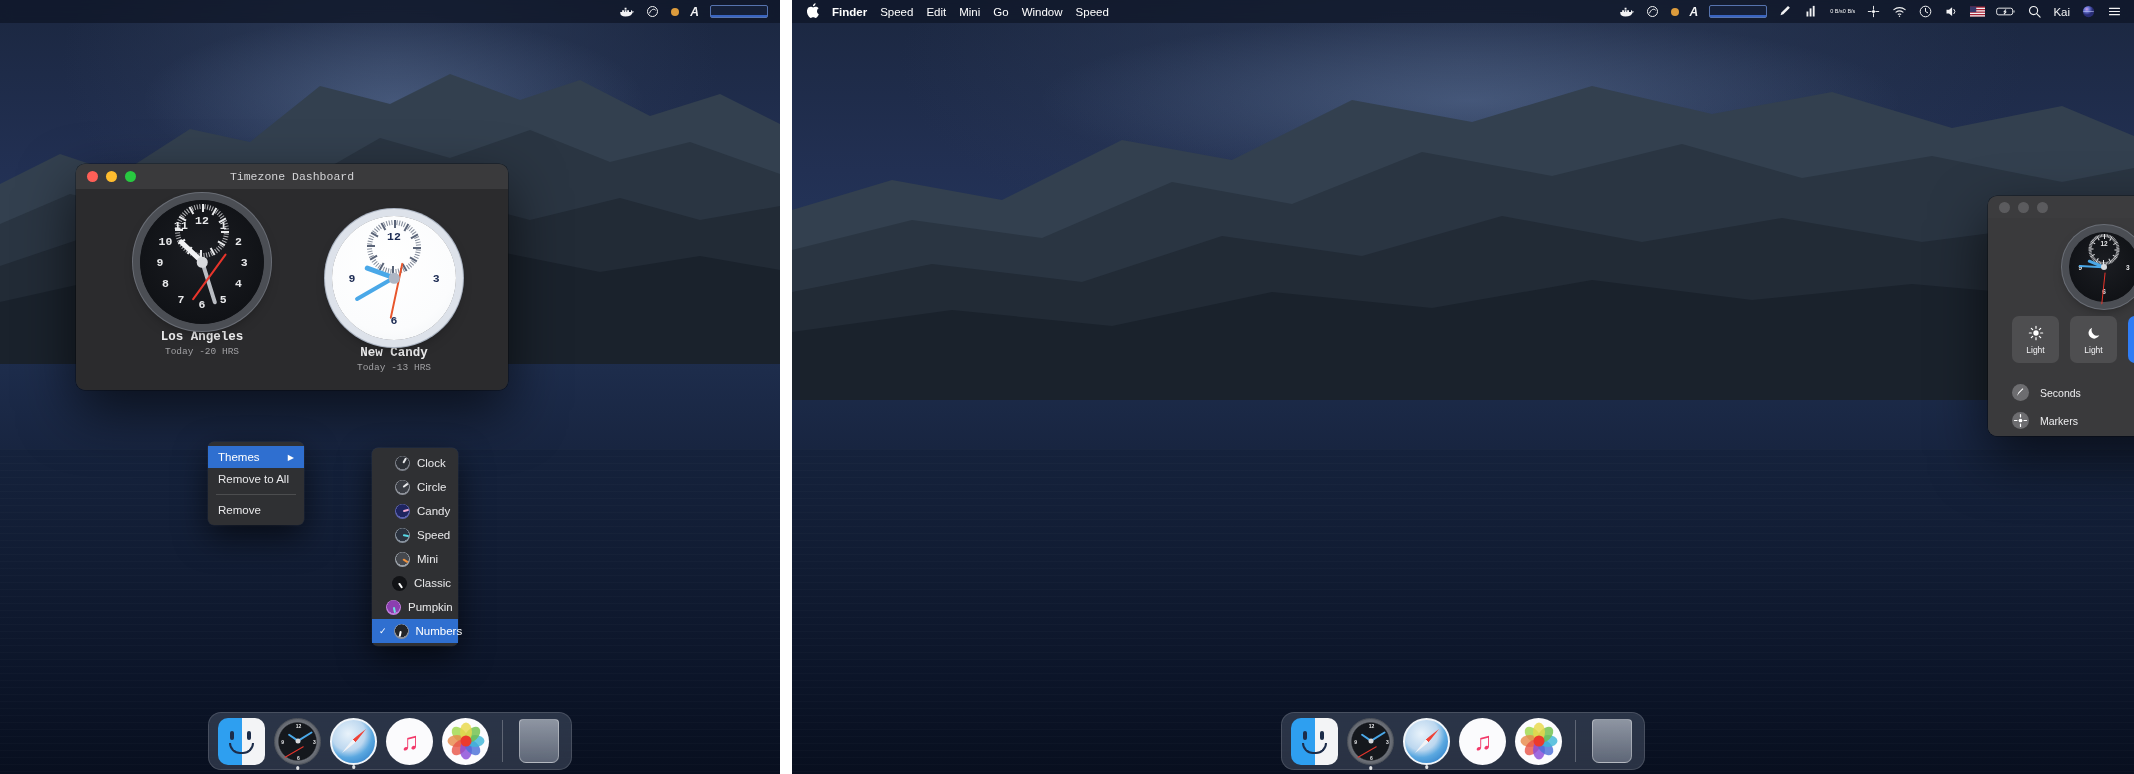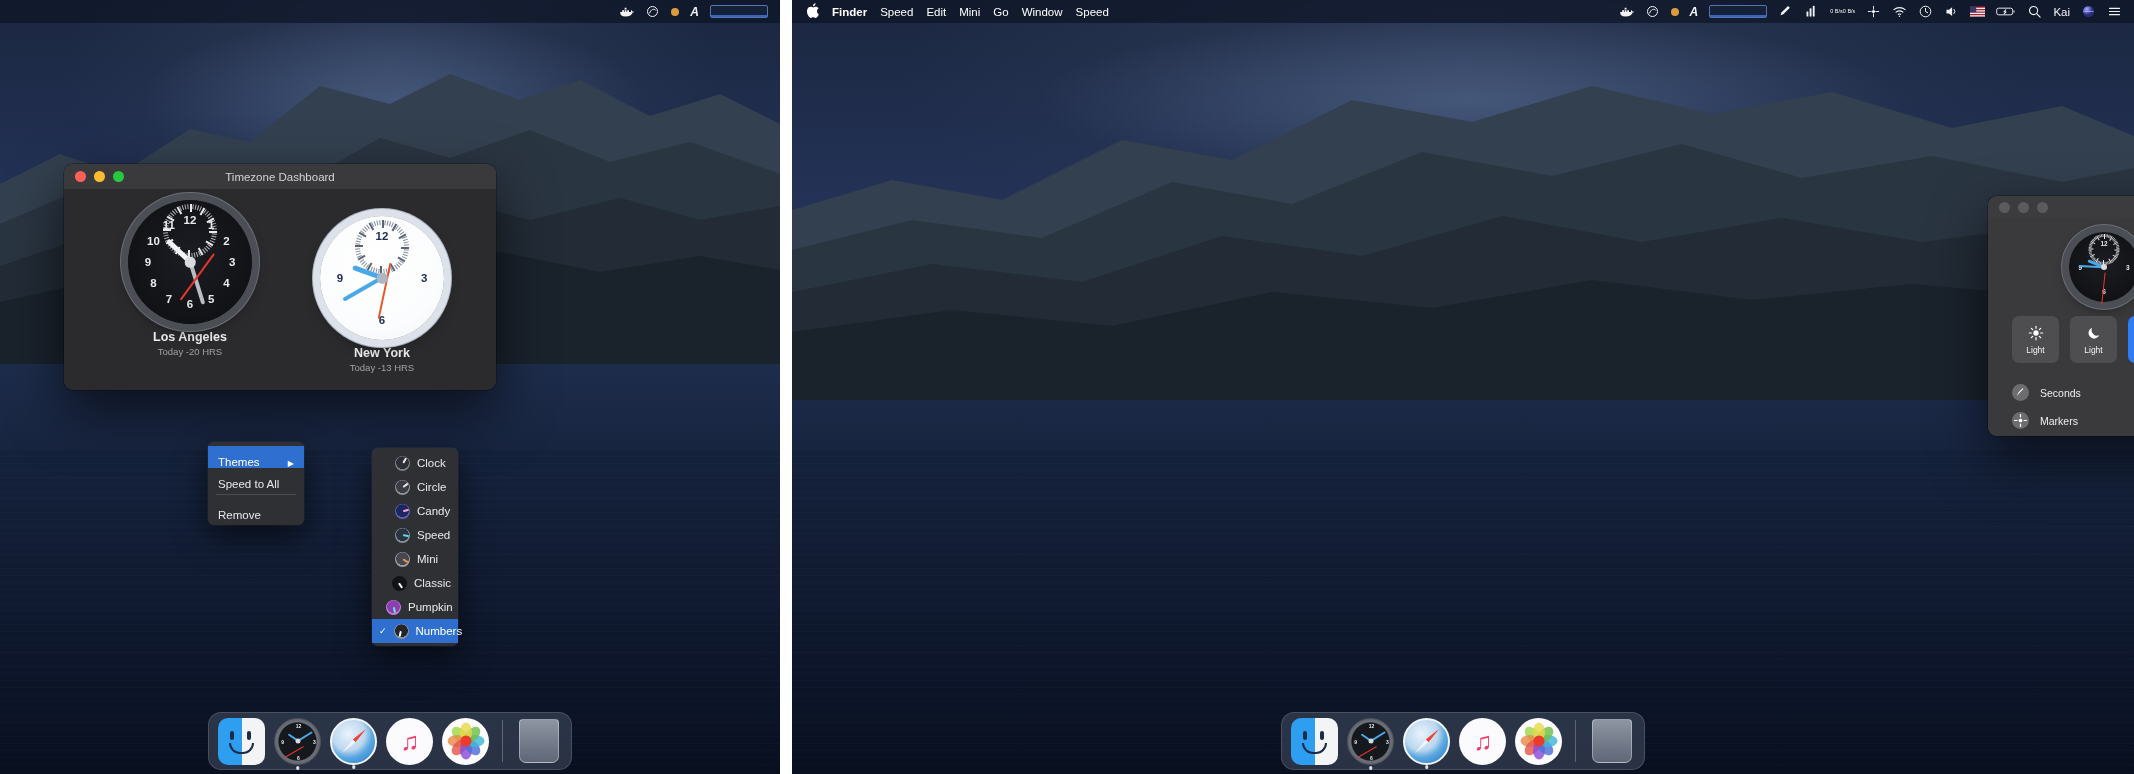"Timezone Dashboard" #dash-win { font-family: none -> Liberation Mono, monospace; left: 64px -> 76px }
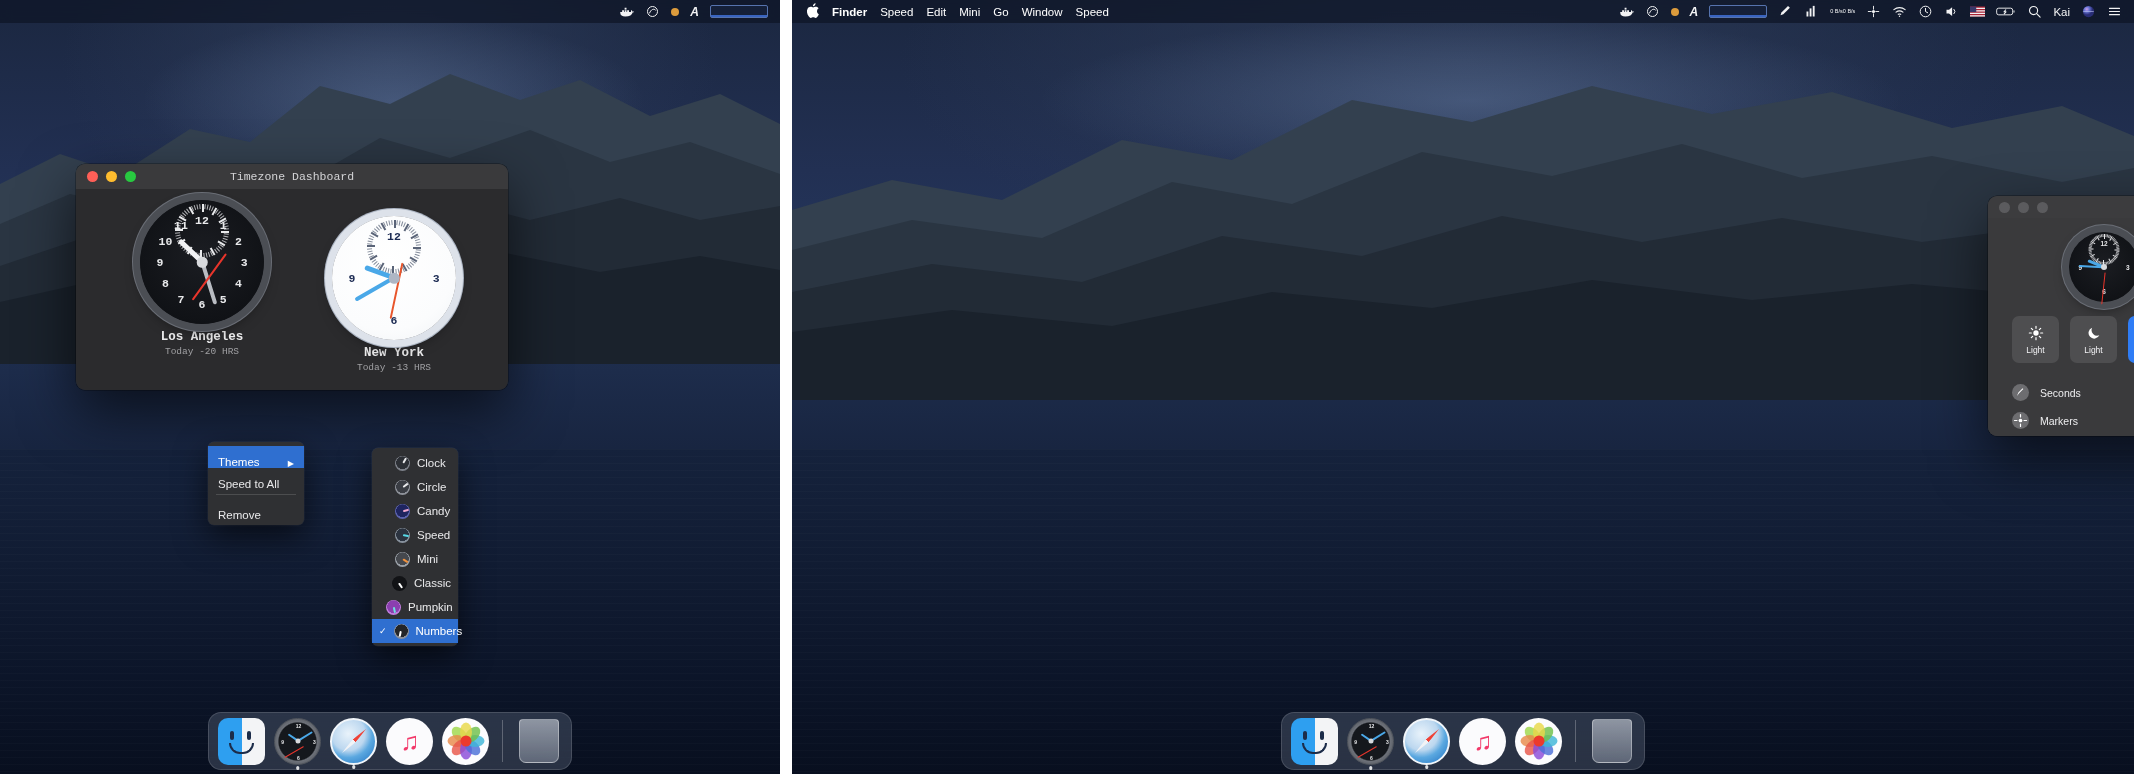"New York" div.c-name { text: York -> Candy }
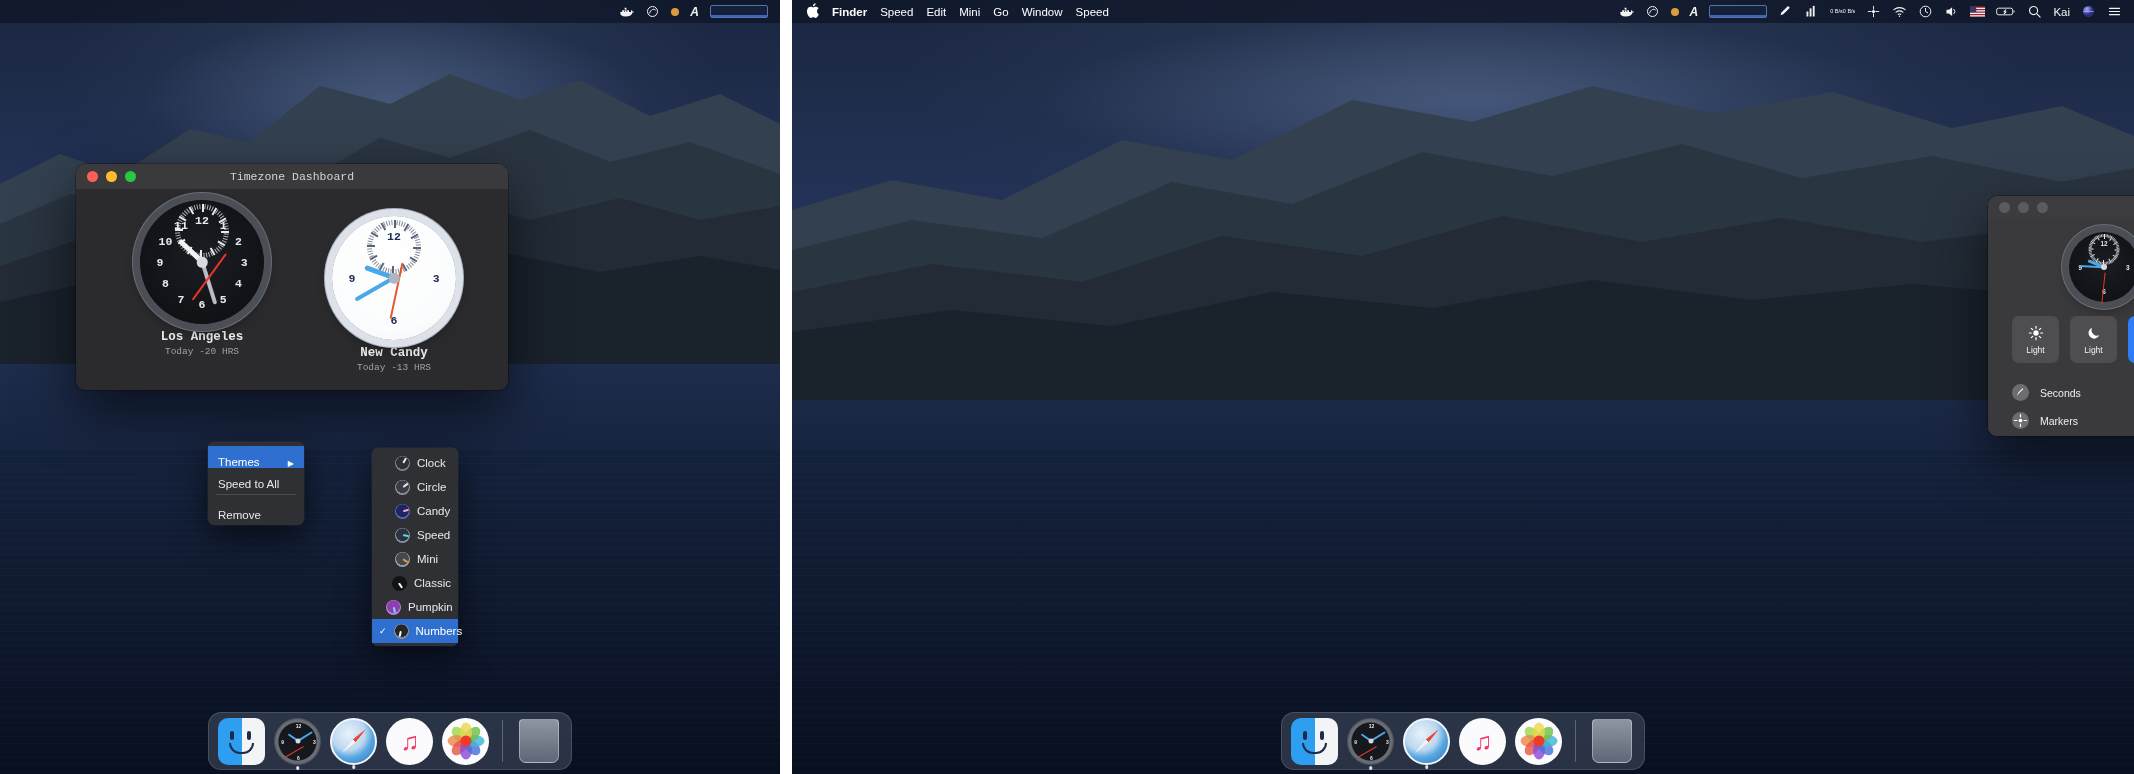"Themes" #ctx-main .ctx-item { align-items: flex-end -> none }
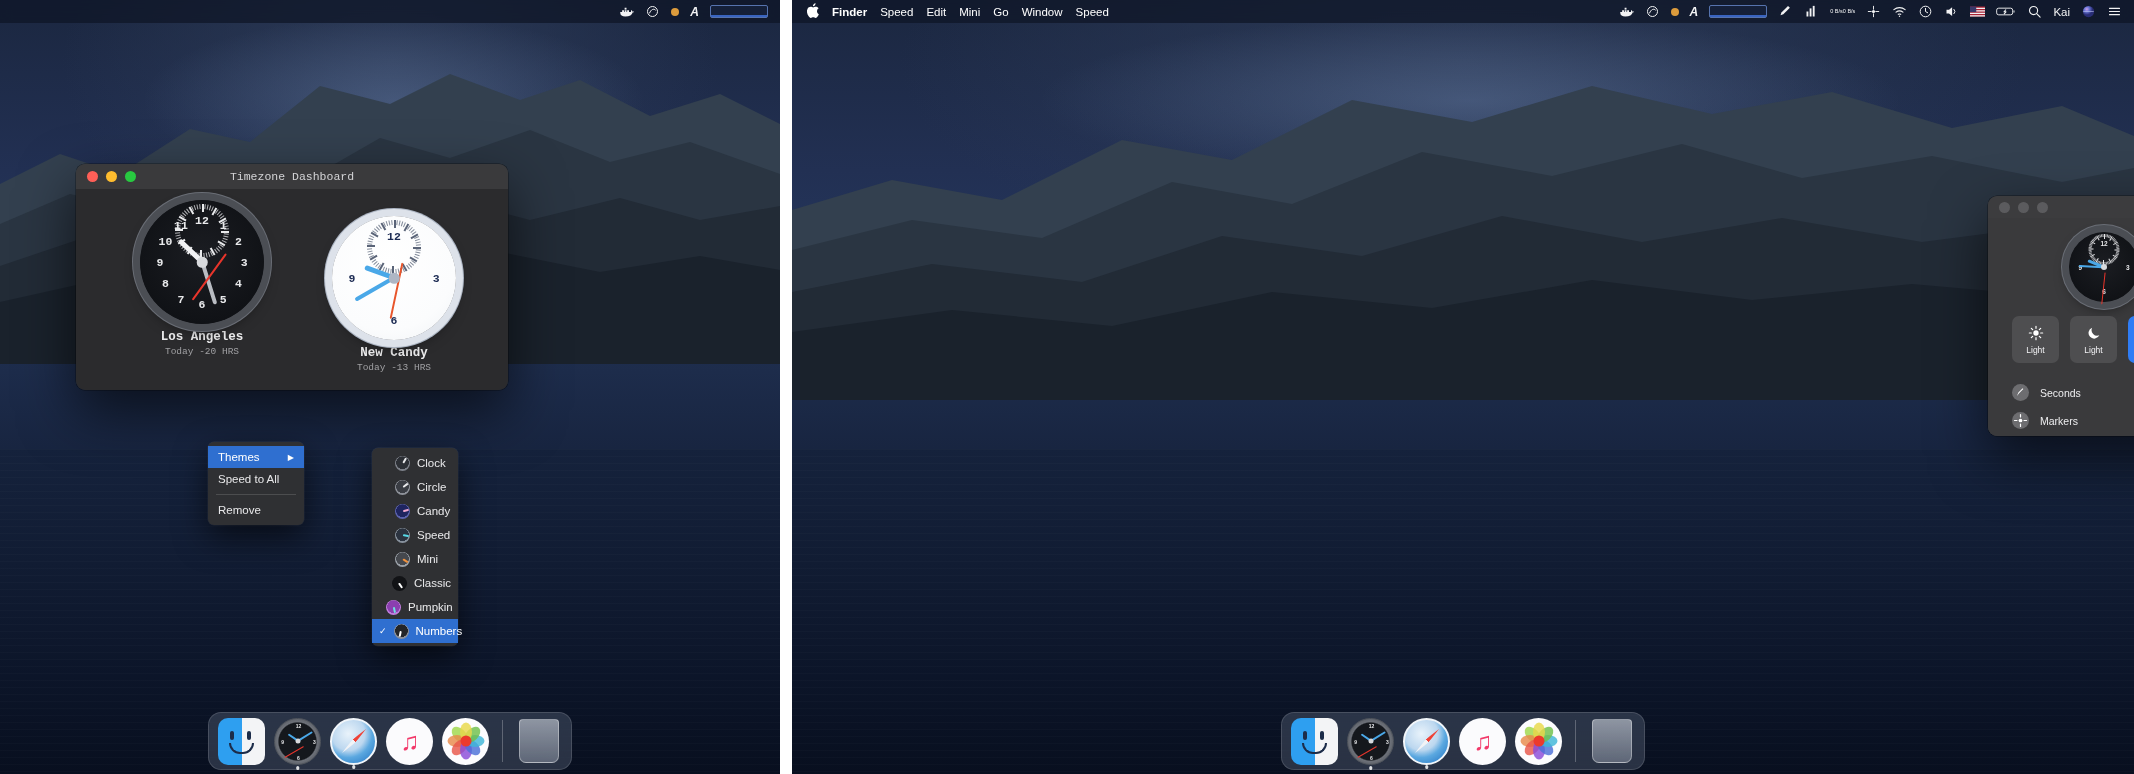"Speed to All" span { text: Speed -> Remove }
